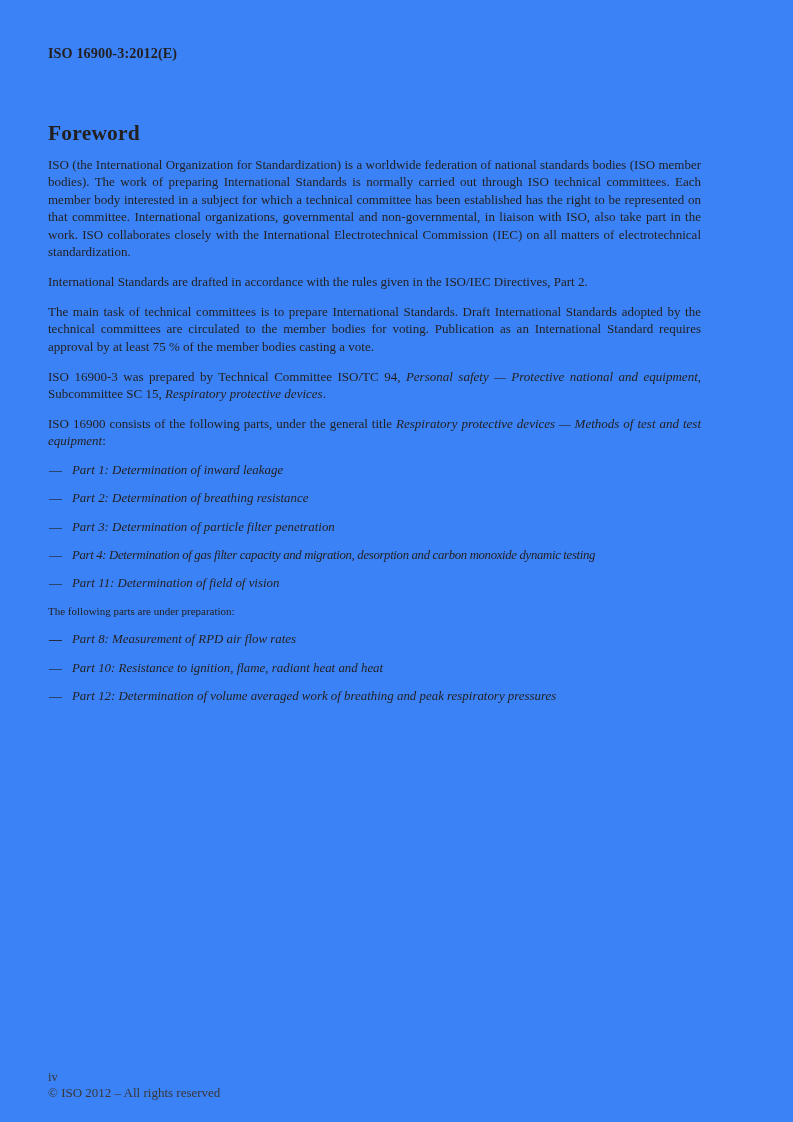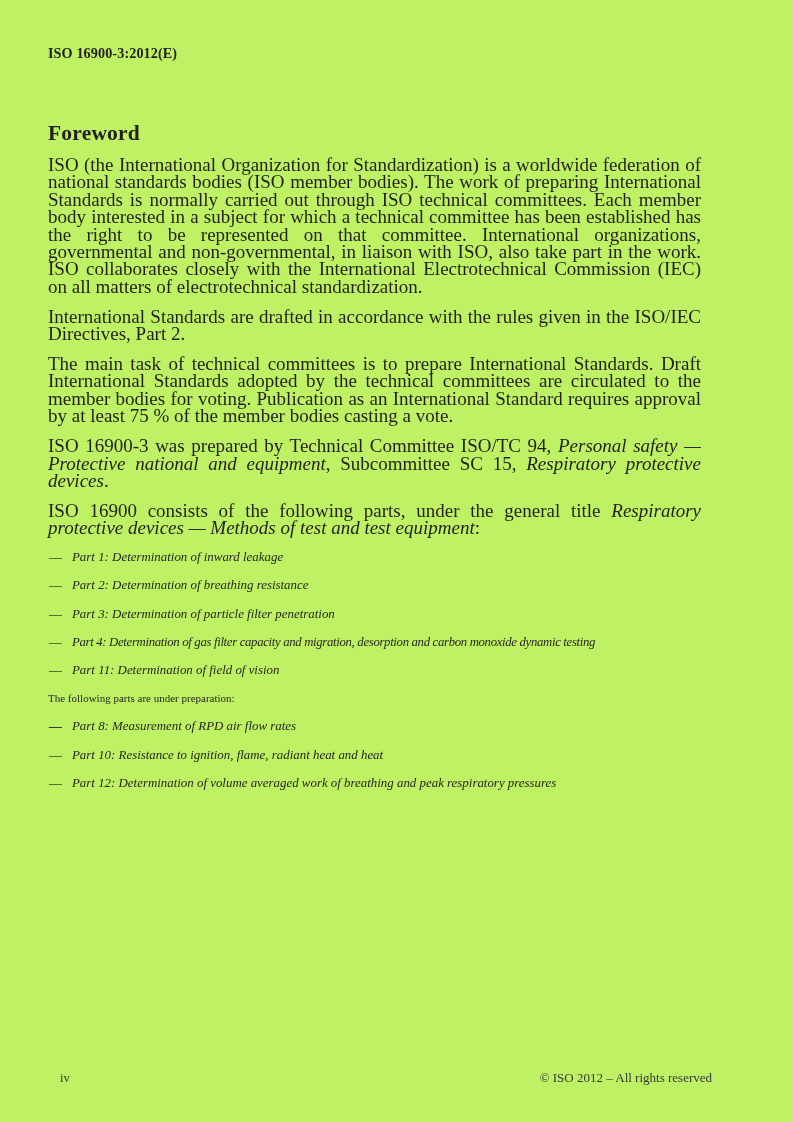"ISO 16900-3:2012(E)" .page { background: #bef264 -> #3b82f6 }
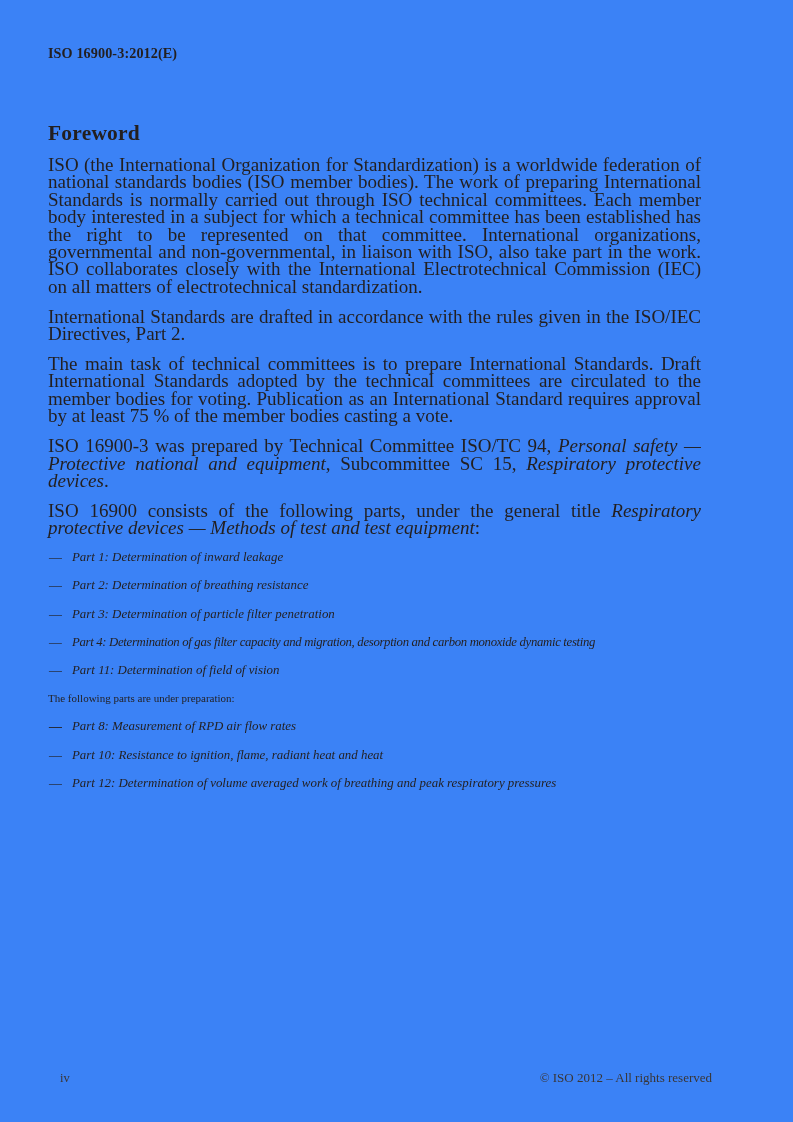"ISO (the International Organization for" p.para { font-size: 19px -> 13px }
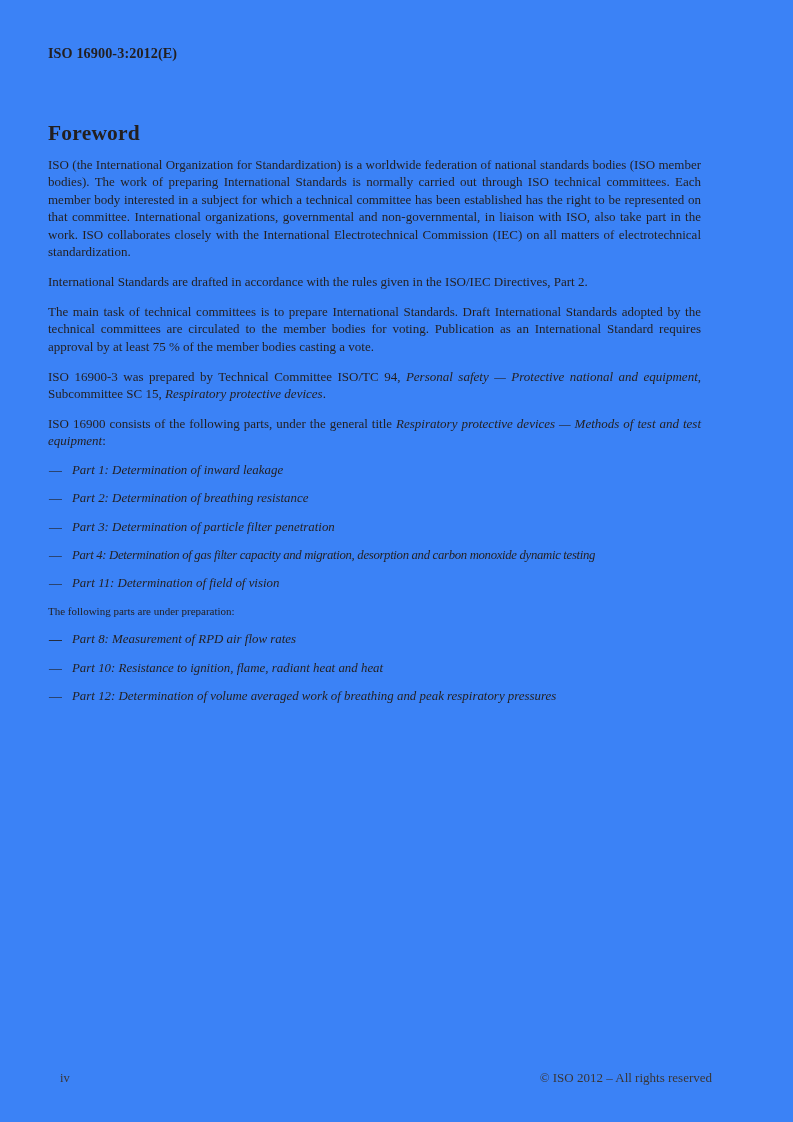"iv" .footer { flex-direction: none -> column; left: 60px -> 48px }
